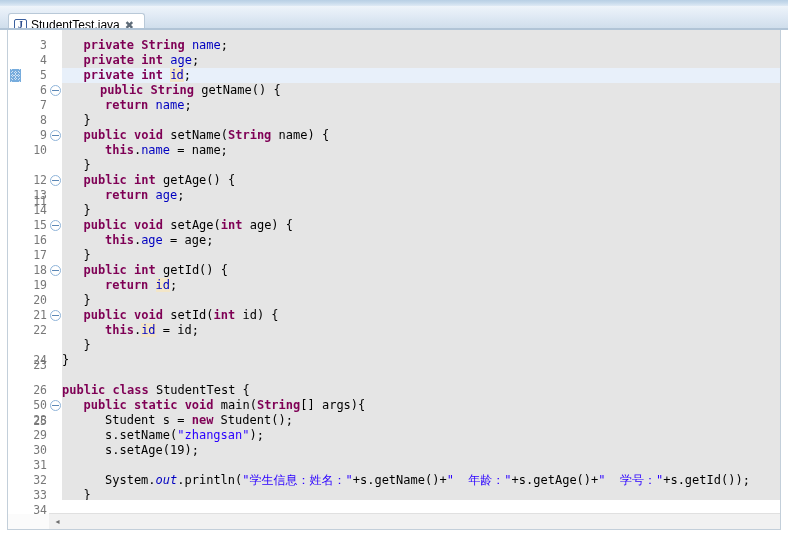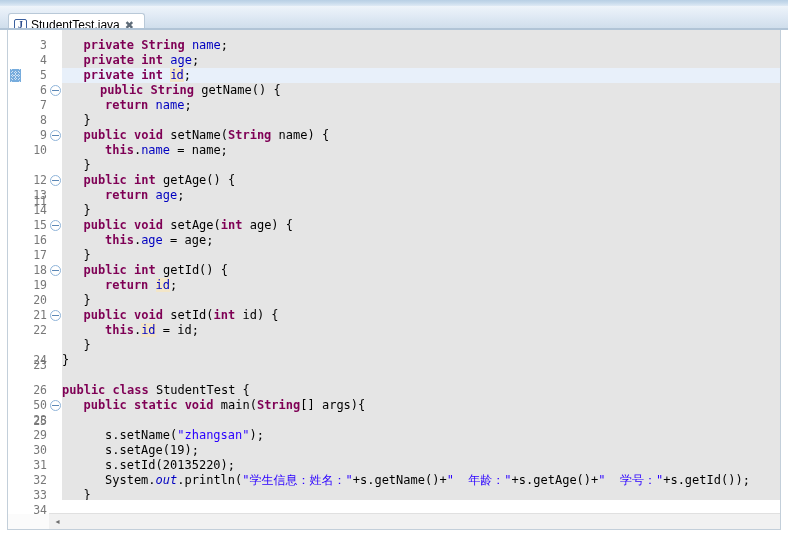"Student s = new Student();" div.code-line { html: none -> <div><span>Student s = </span><span>new</span><span> Student();</span></div> }
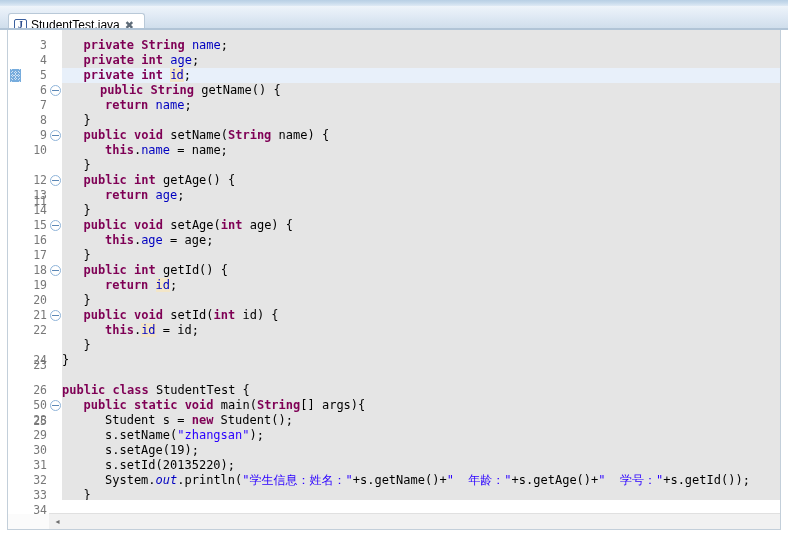"s.setId(20135220);" div.code-line { html: <div><span>s.setId(20135220);</span></div> -> none }
